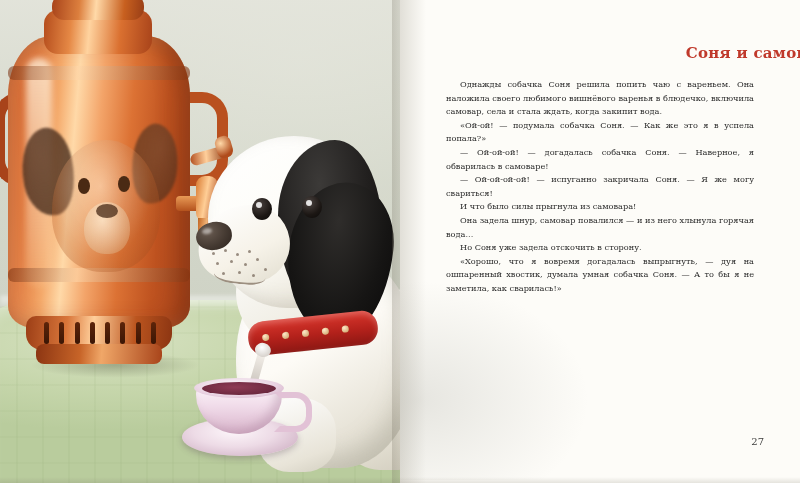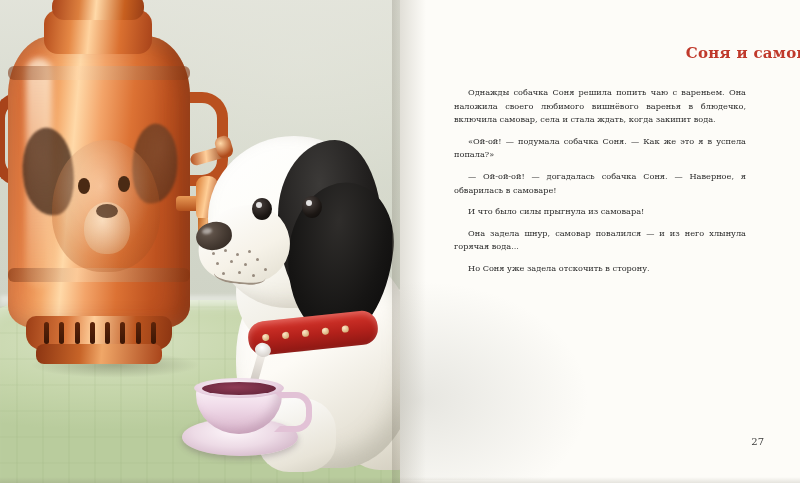"Однажды собачка Соня решила попить" .story-body p { margin: 8px -> 0 }
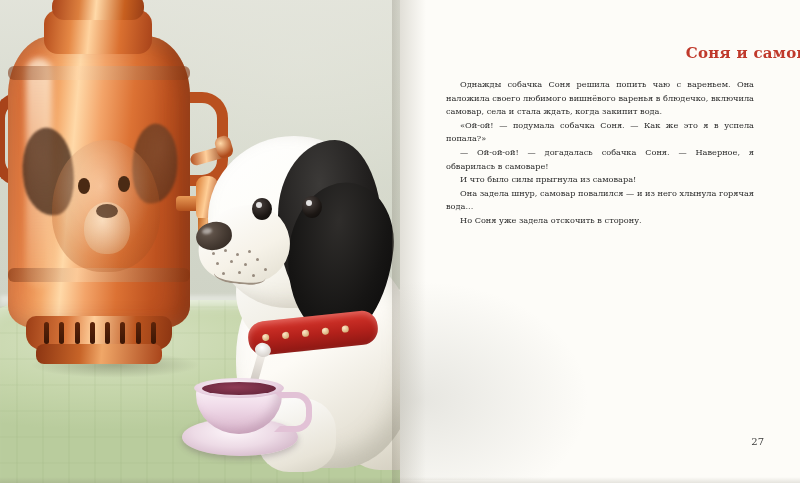"— Ой-ой-ой-ой! — испуганно закричала" p { html: none -> <p>— Ой-ой-ой-ой! — испуганно закричала Соня. — Я же могу свариться!</p> }
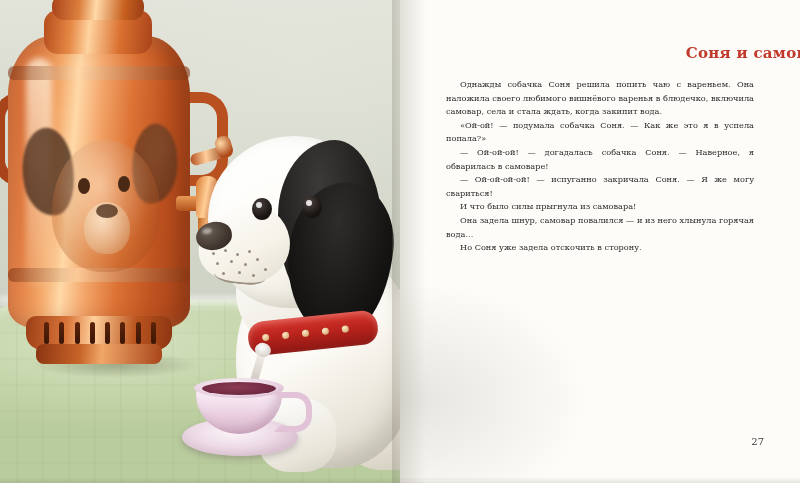"«Хорошо, что я вовремя догадалась" p { html: none -> <p>«Хорошо, что я вовремя догадалась выпрыгнуть, — дуя на ошпаренный хвостик, думала умная собачка Соня. — А то бы я не заметила, как сварилась!»</p> }
